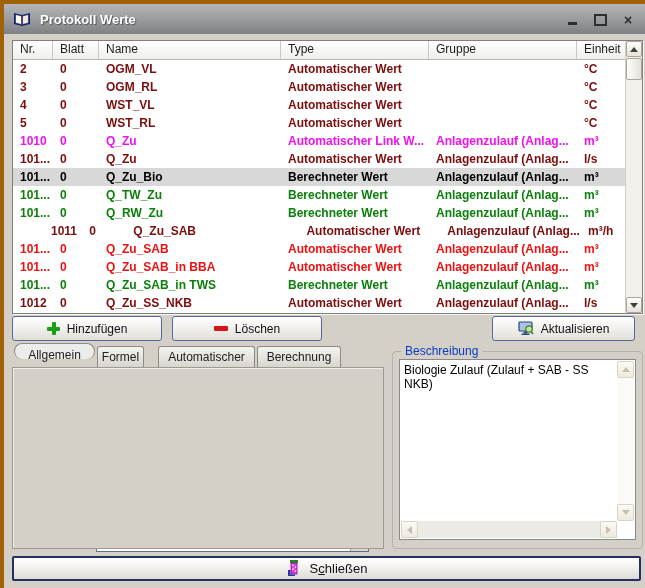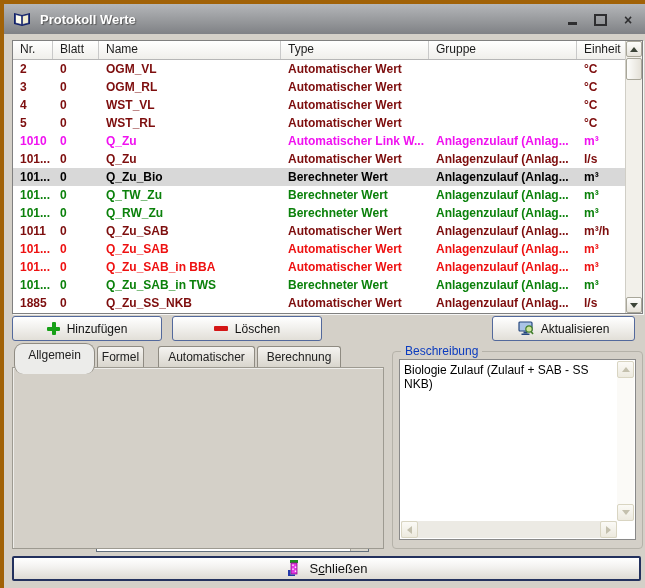"1011" div.trow { padding-left: none -> 31px }
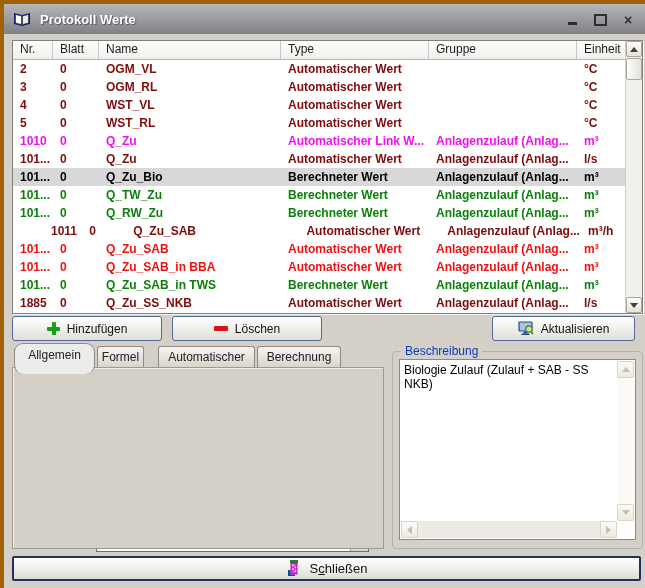"1885" div.tcell { text: 1885 -> 1012 }
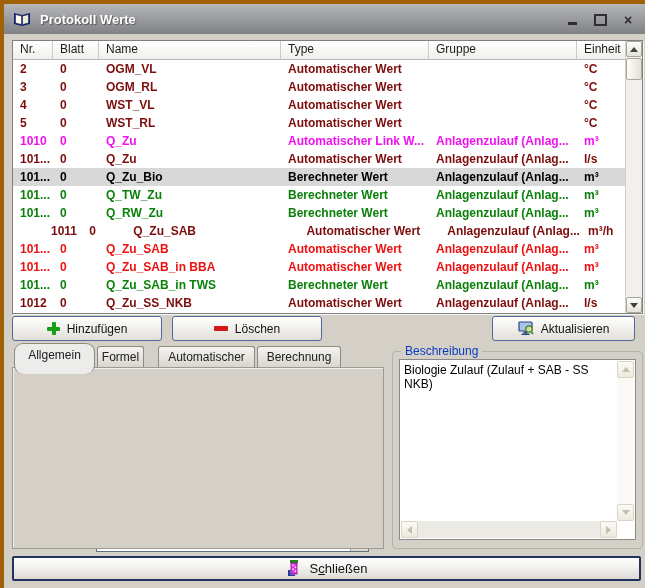"Allgemein" .tab.active { height: 31px -> 16px }
